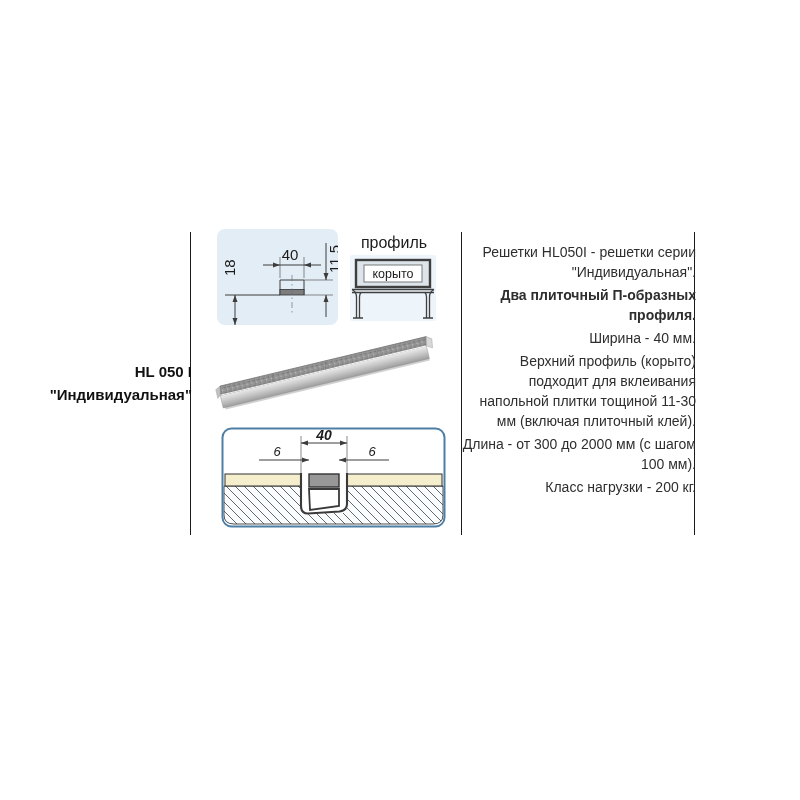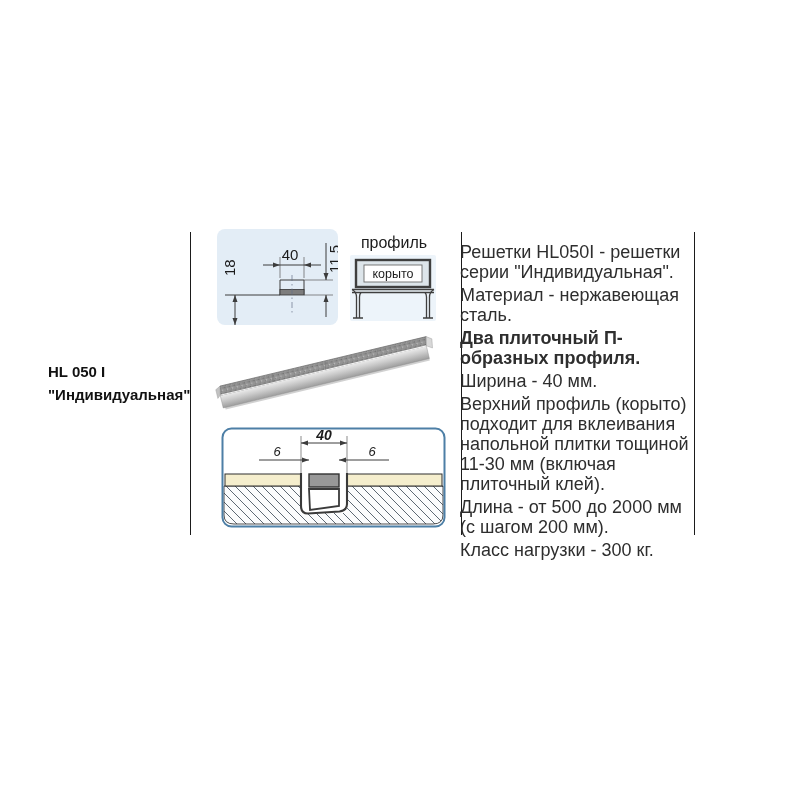"Решетки HL050I - решетки серии" .desc { font-size: 18px -> 14px; text-align: left -> right }
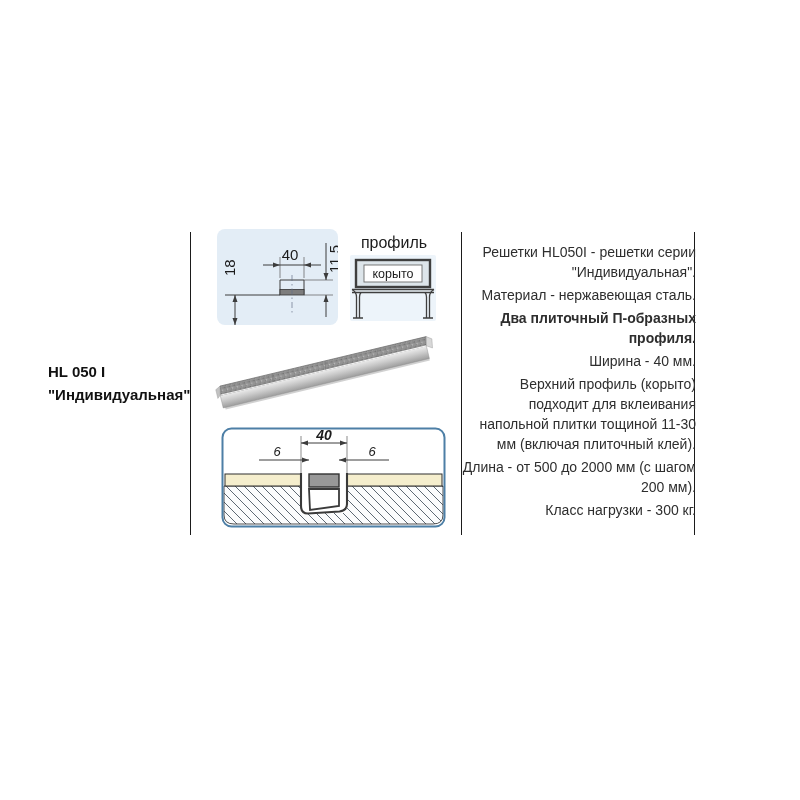"Материал - нержавеющая сталь." p { html: <p>Материал - нержавеющая сталь.</p> -> none }
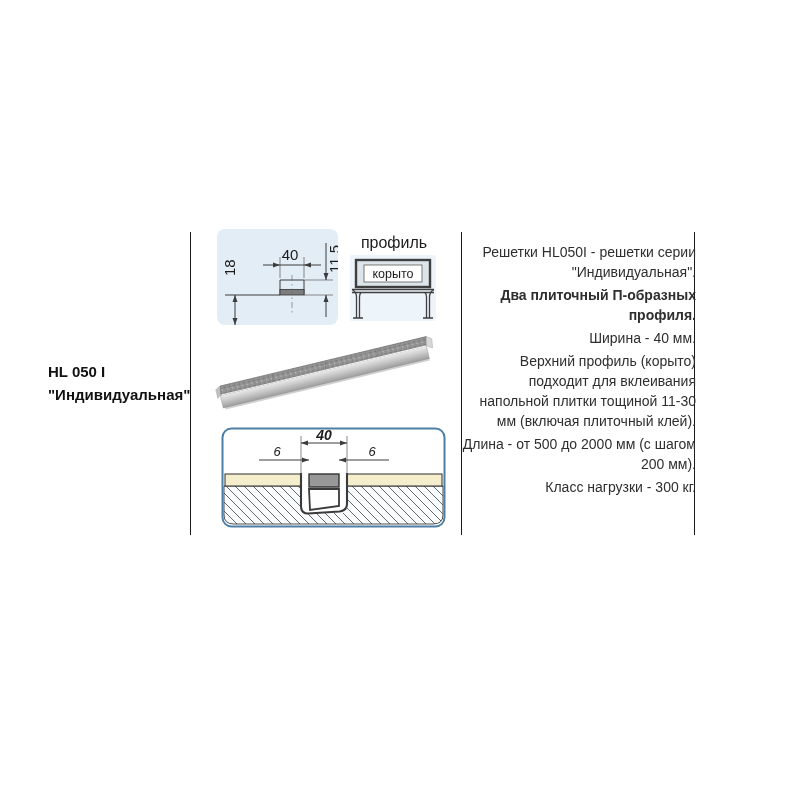"HL 050 I" .product-label { text-align: left -> right }
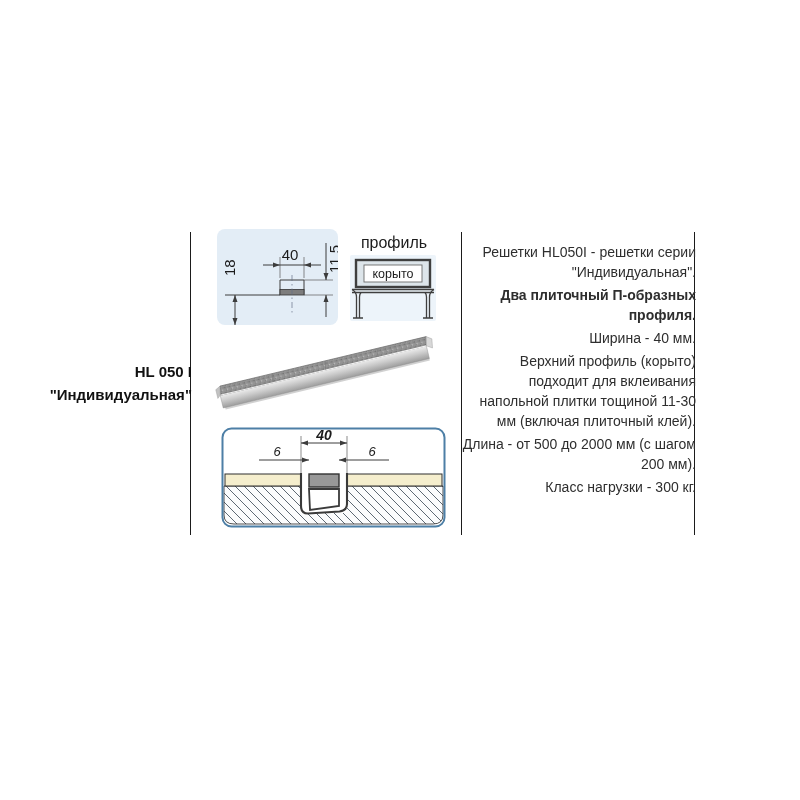"Длина - от 500 до" p { text: 500 до 2000 мм (с шагом 200 -> 300 до 2000 мм (с шагом 100 }
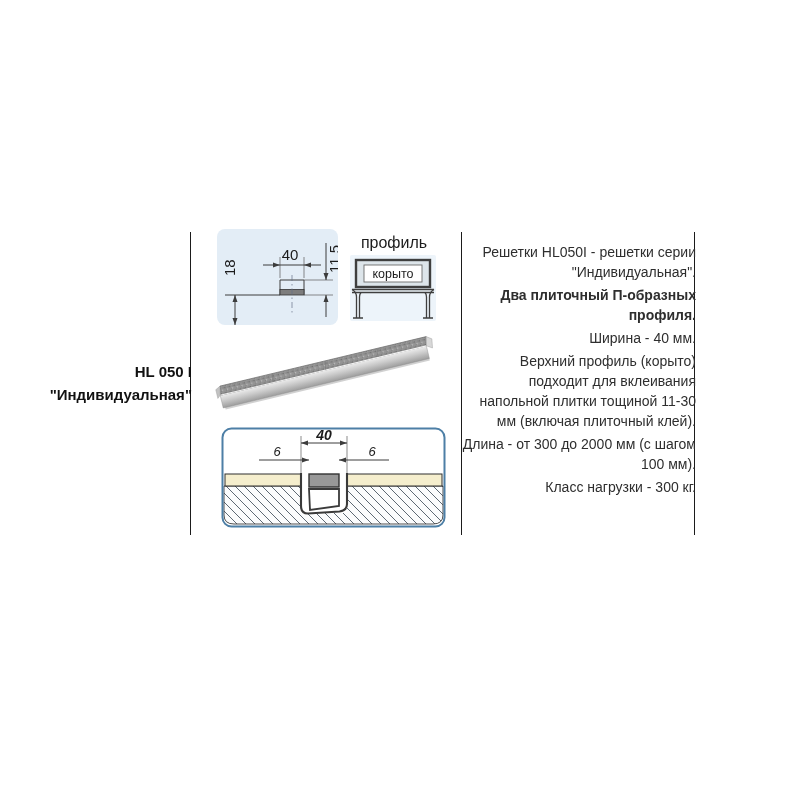"Класс нагрузки - 300 кг." p { text: 300 -> 200 }
